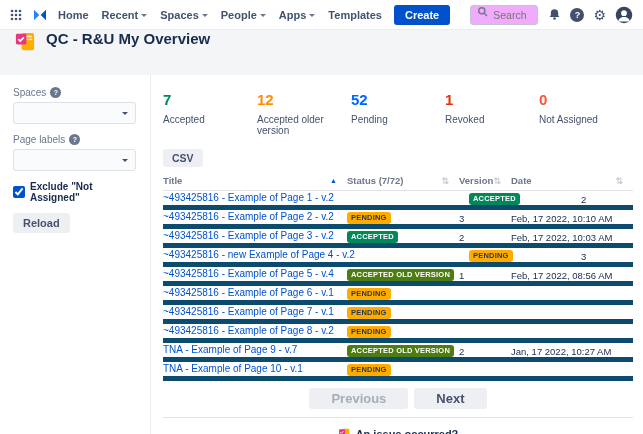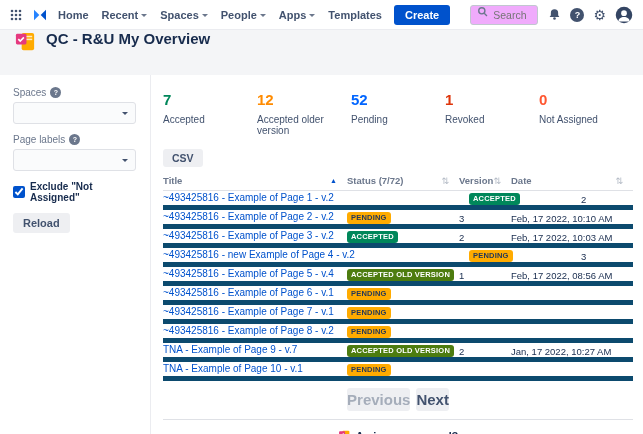"Previous" .pag-btn { font-size: 15px -> 13px; padding: 3px 0 -> 3px 22px }
